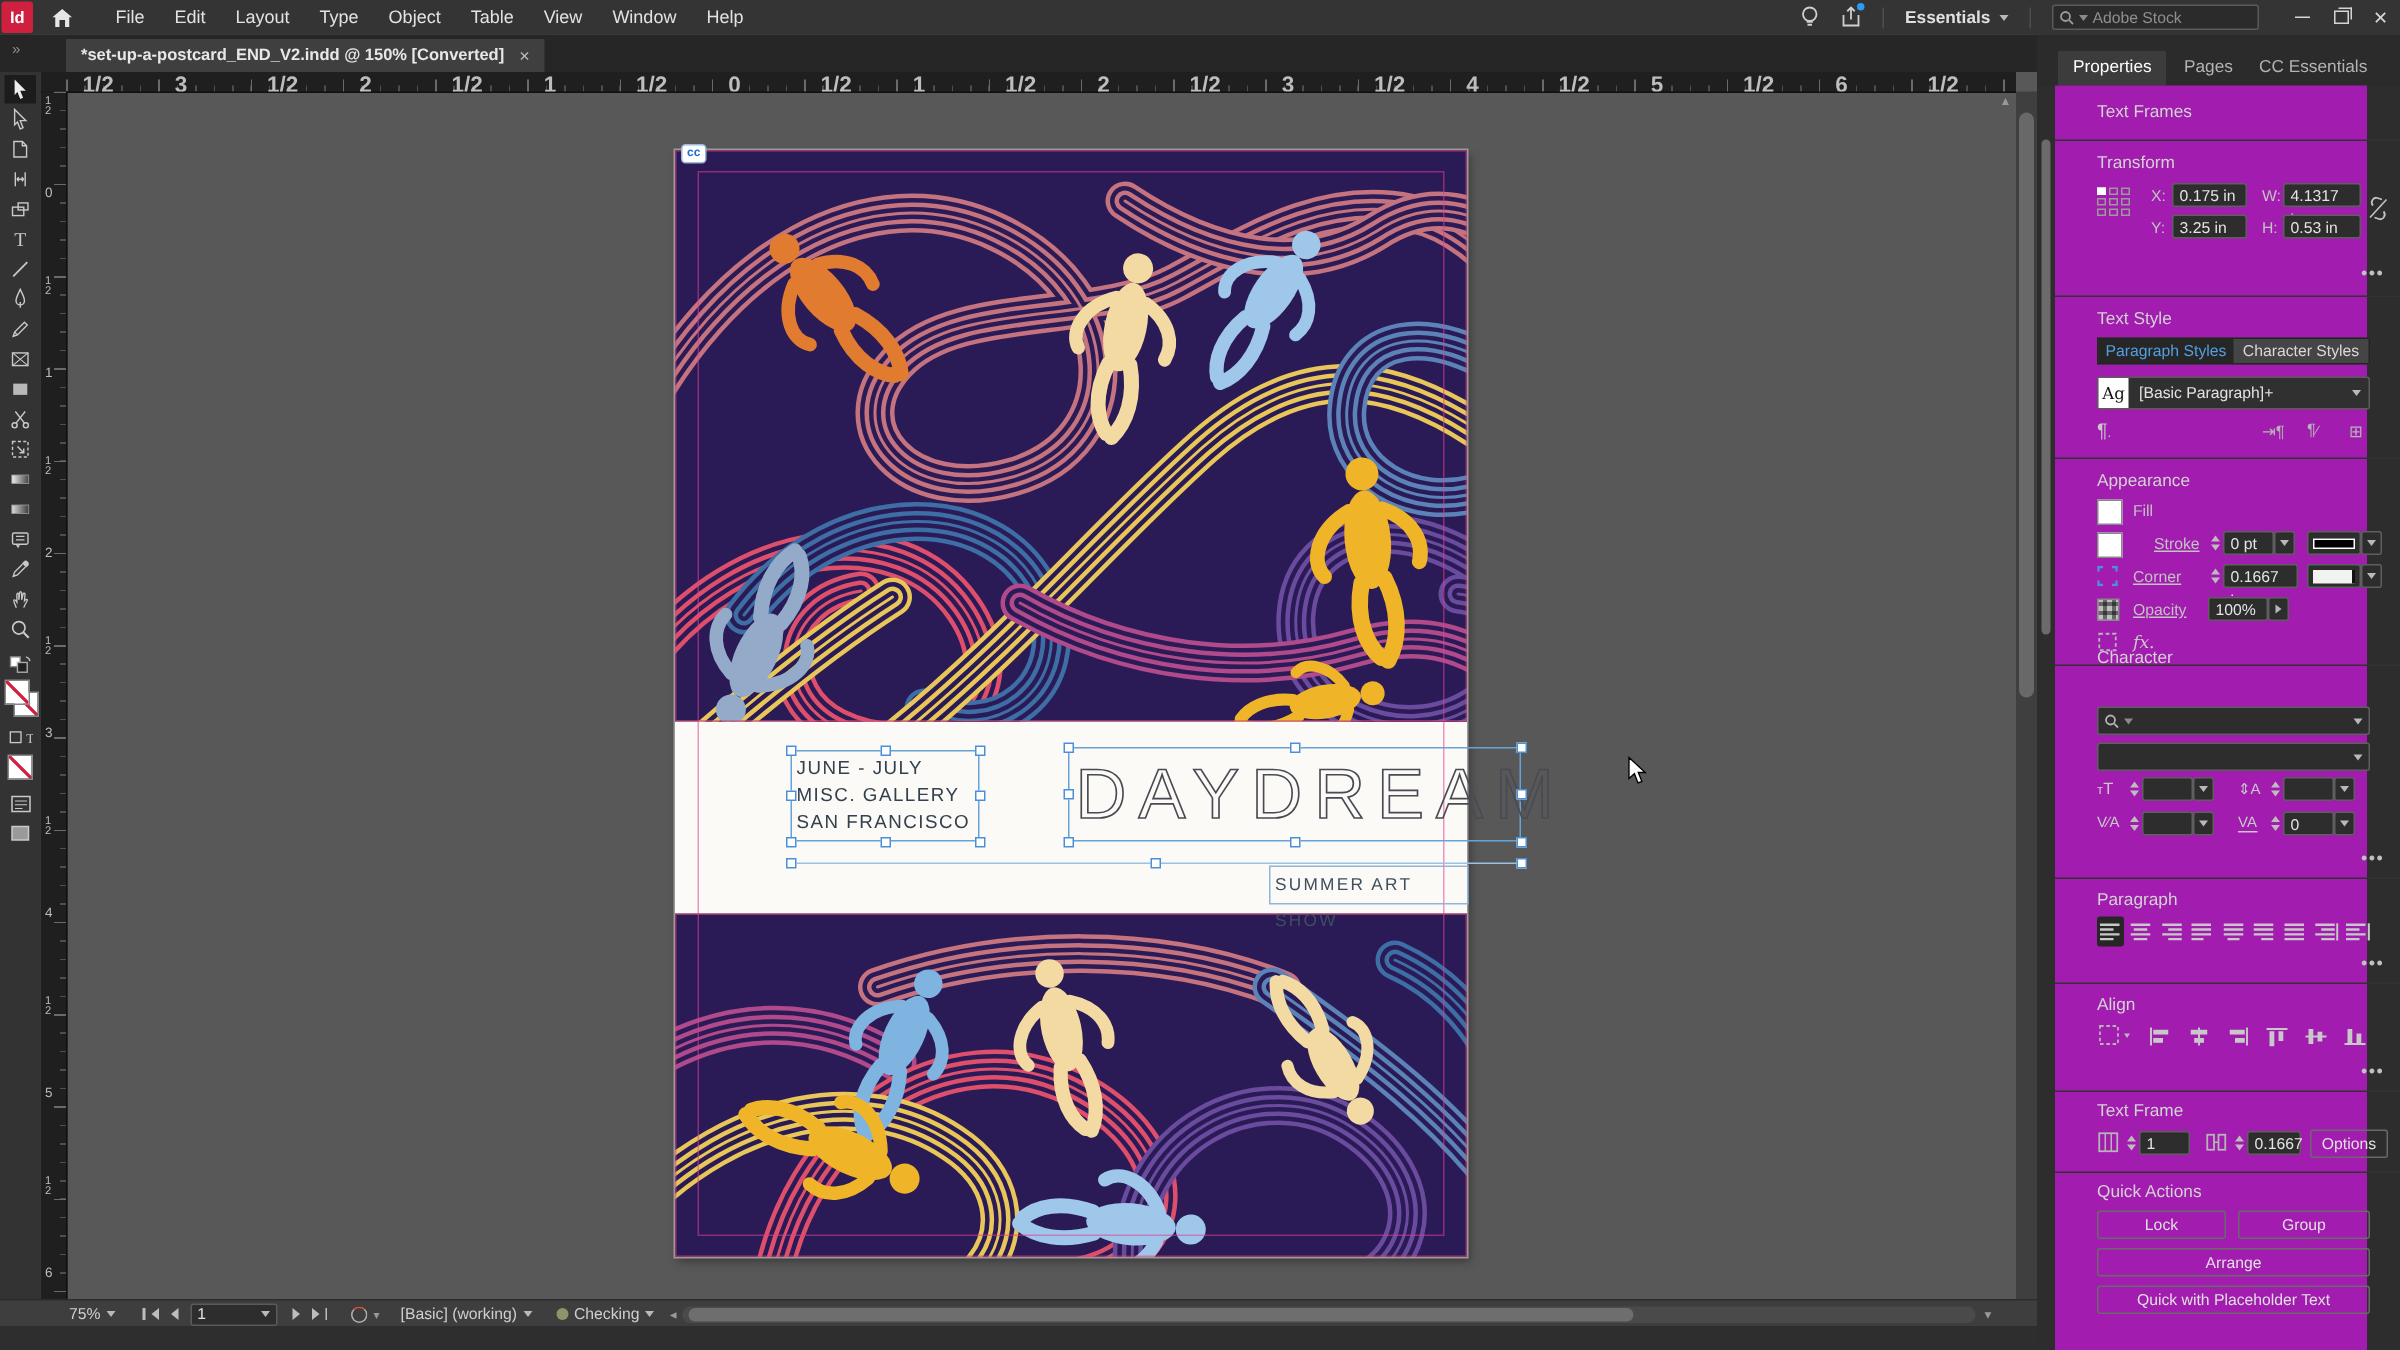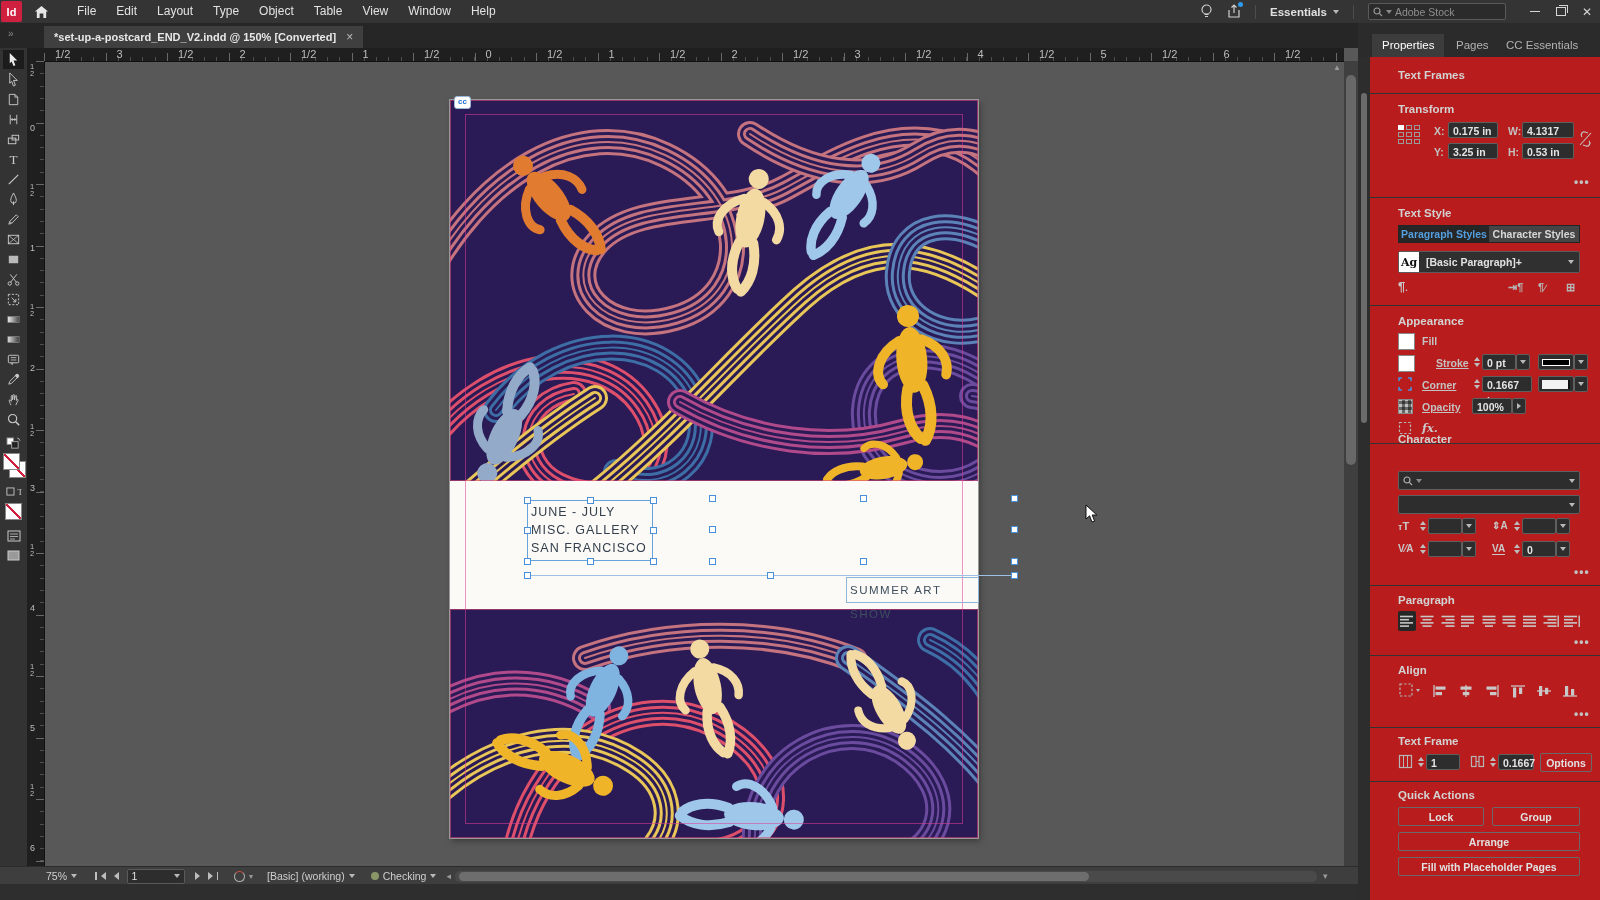"1/2" .hlab { font-size: 11px -> 15px; font-weight: none -> bold }
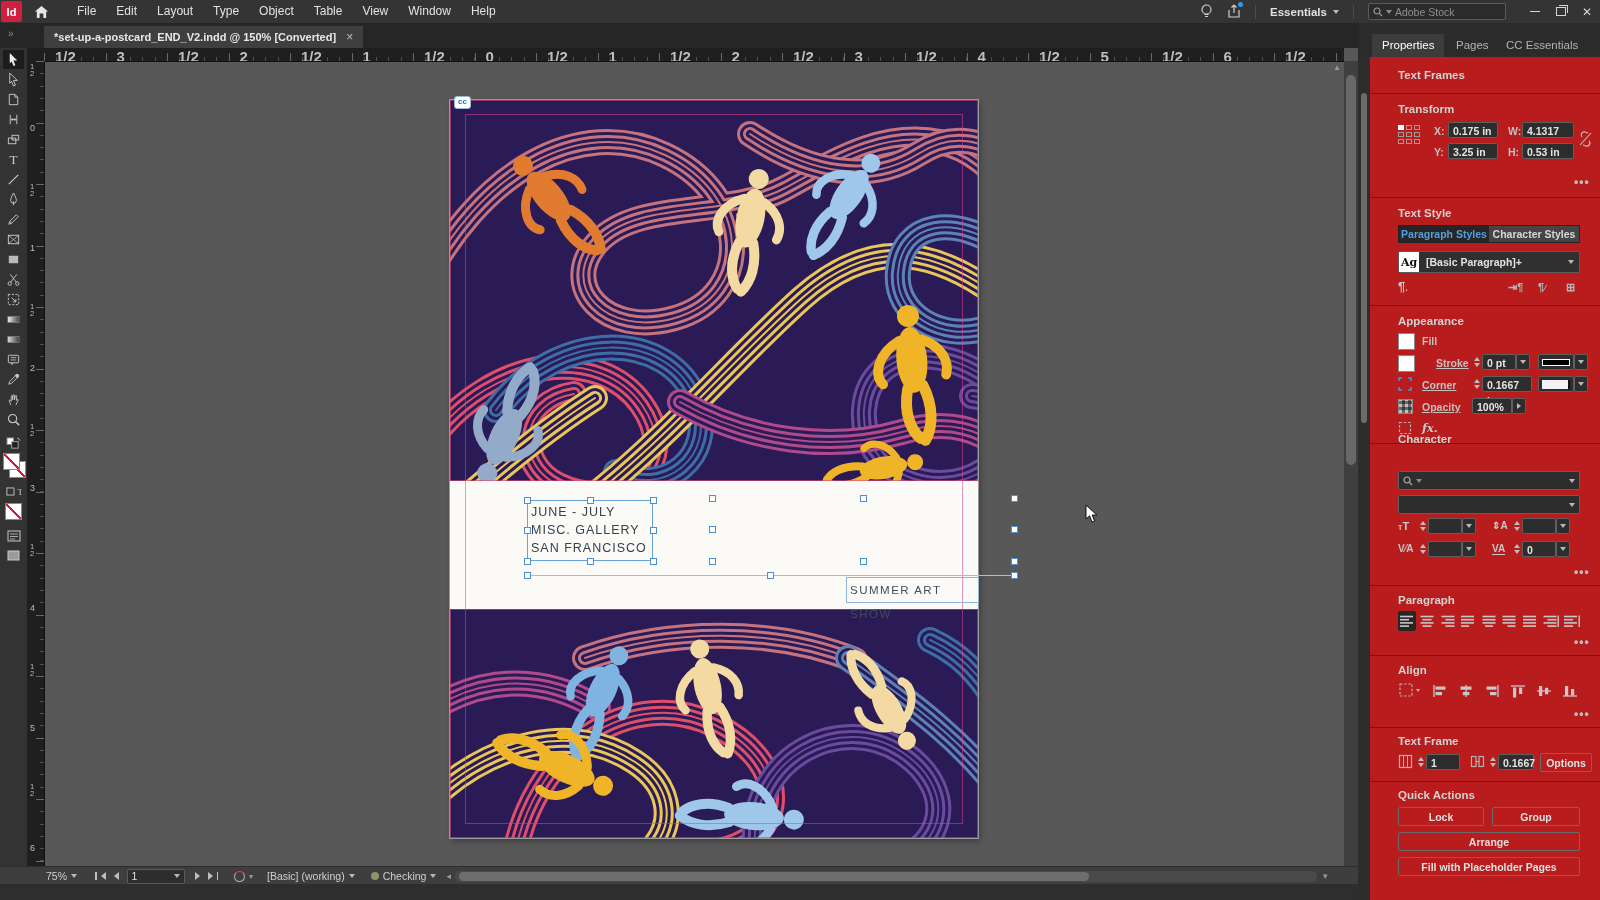"Text Frames" #panelbody { background: #b91c1c -> #a21caf; font-weight: bold -> none; width: 230px -> 208px }
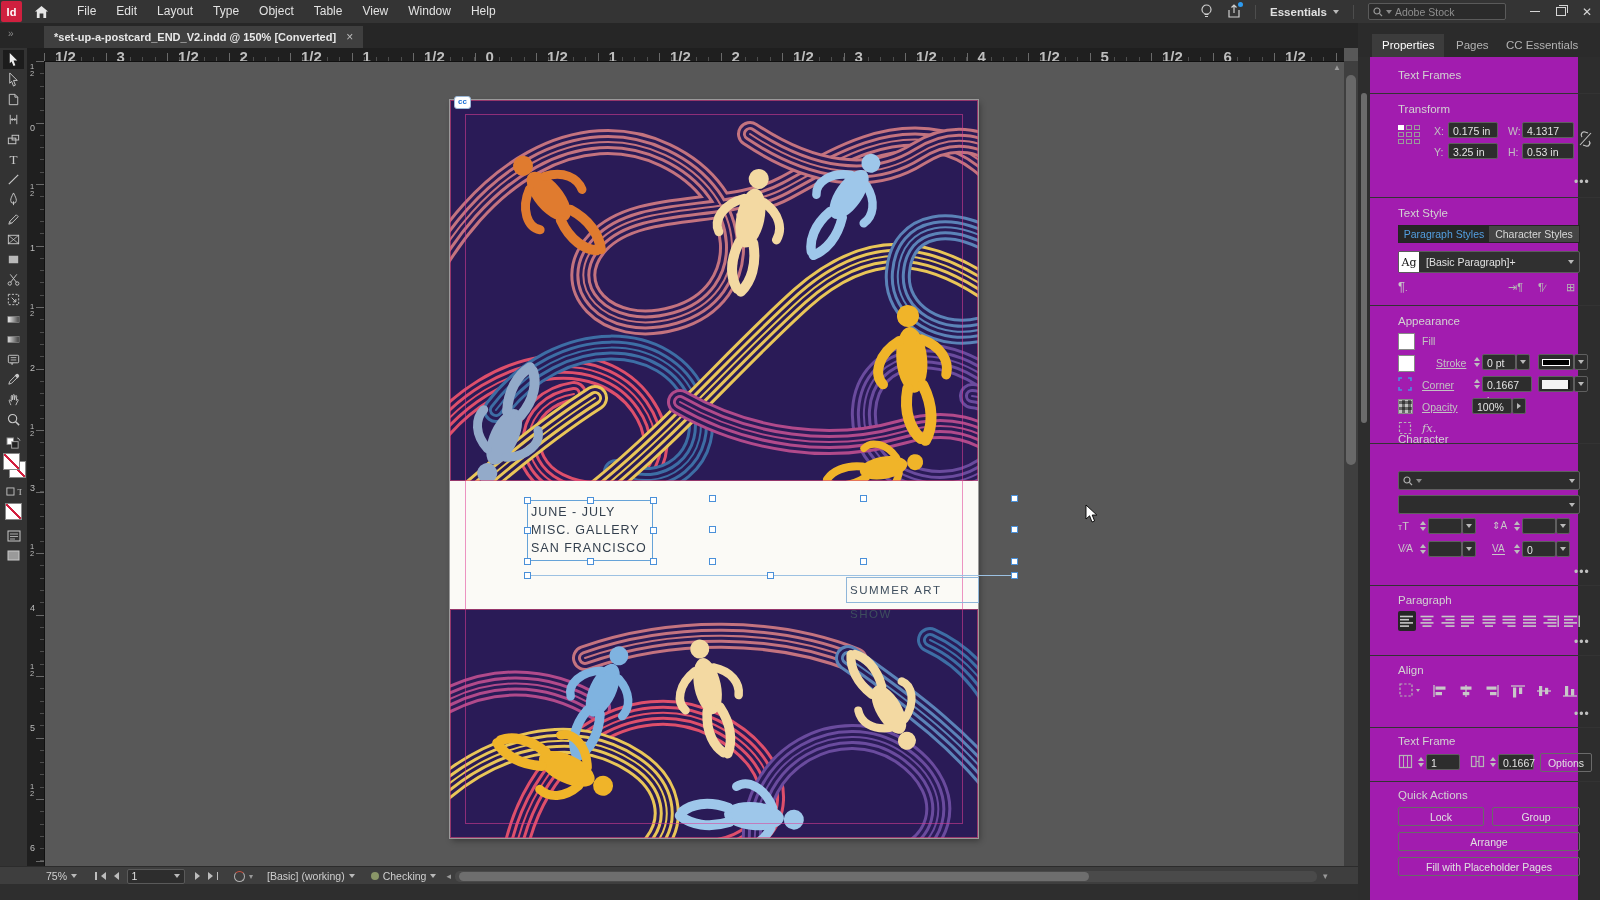"DAYDREAM" div.tframe { html: none -> <div> <div>DAYDREAM</div> </div> }
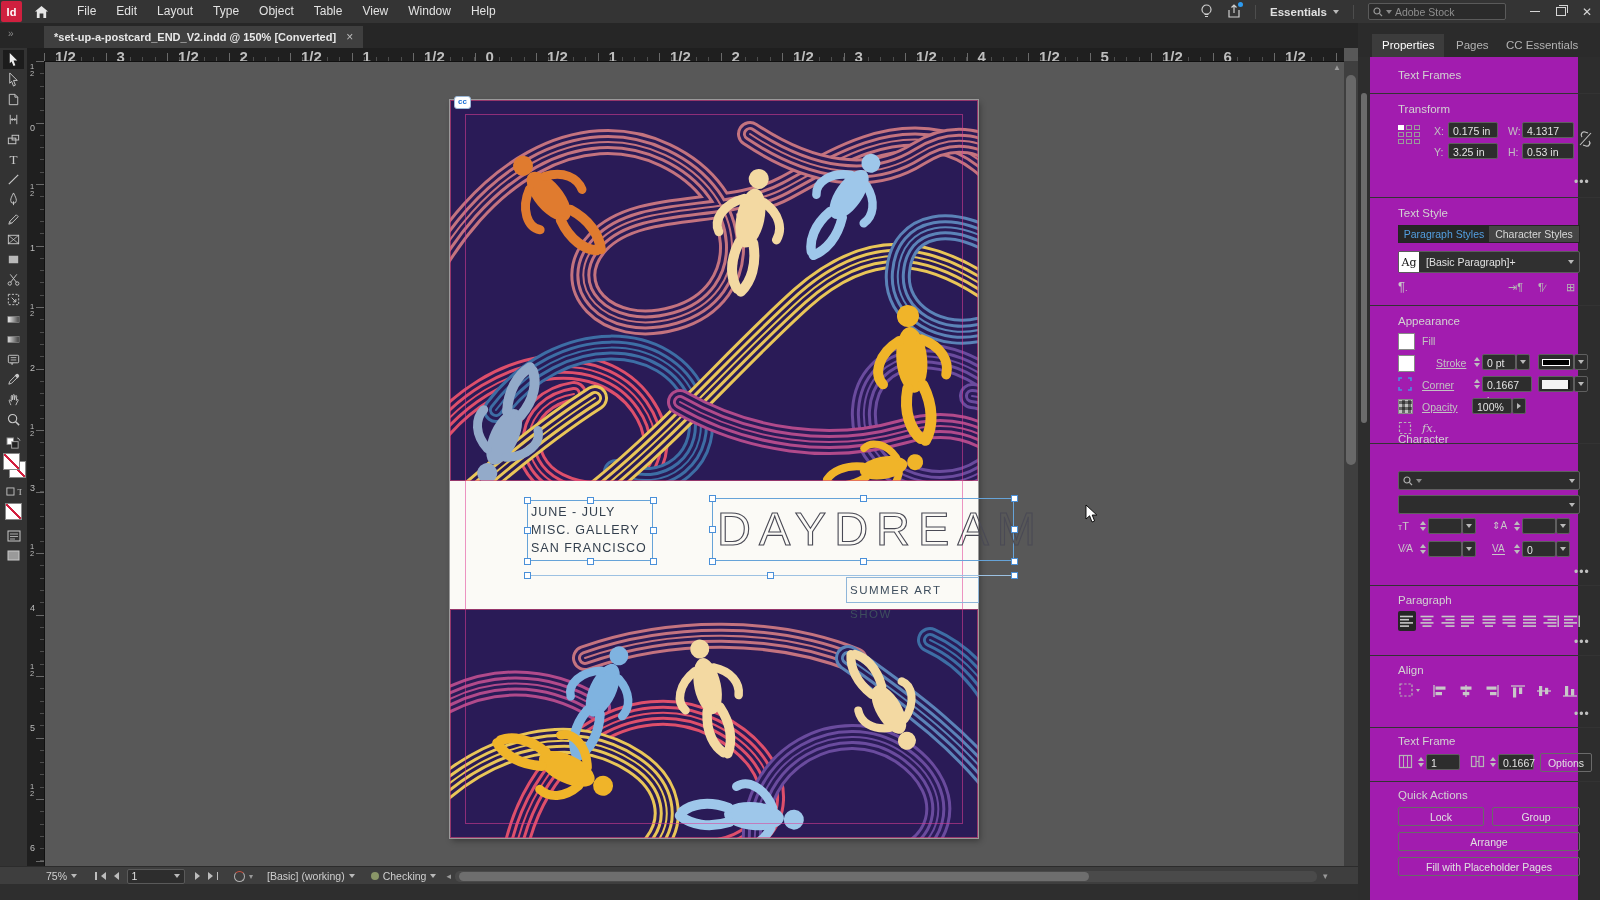"Fill with Placeholder Pages" div.btn { text: Fill with Placeholder Pages -> Quick with Placeholder Text }
